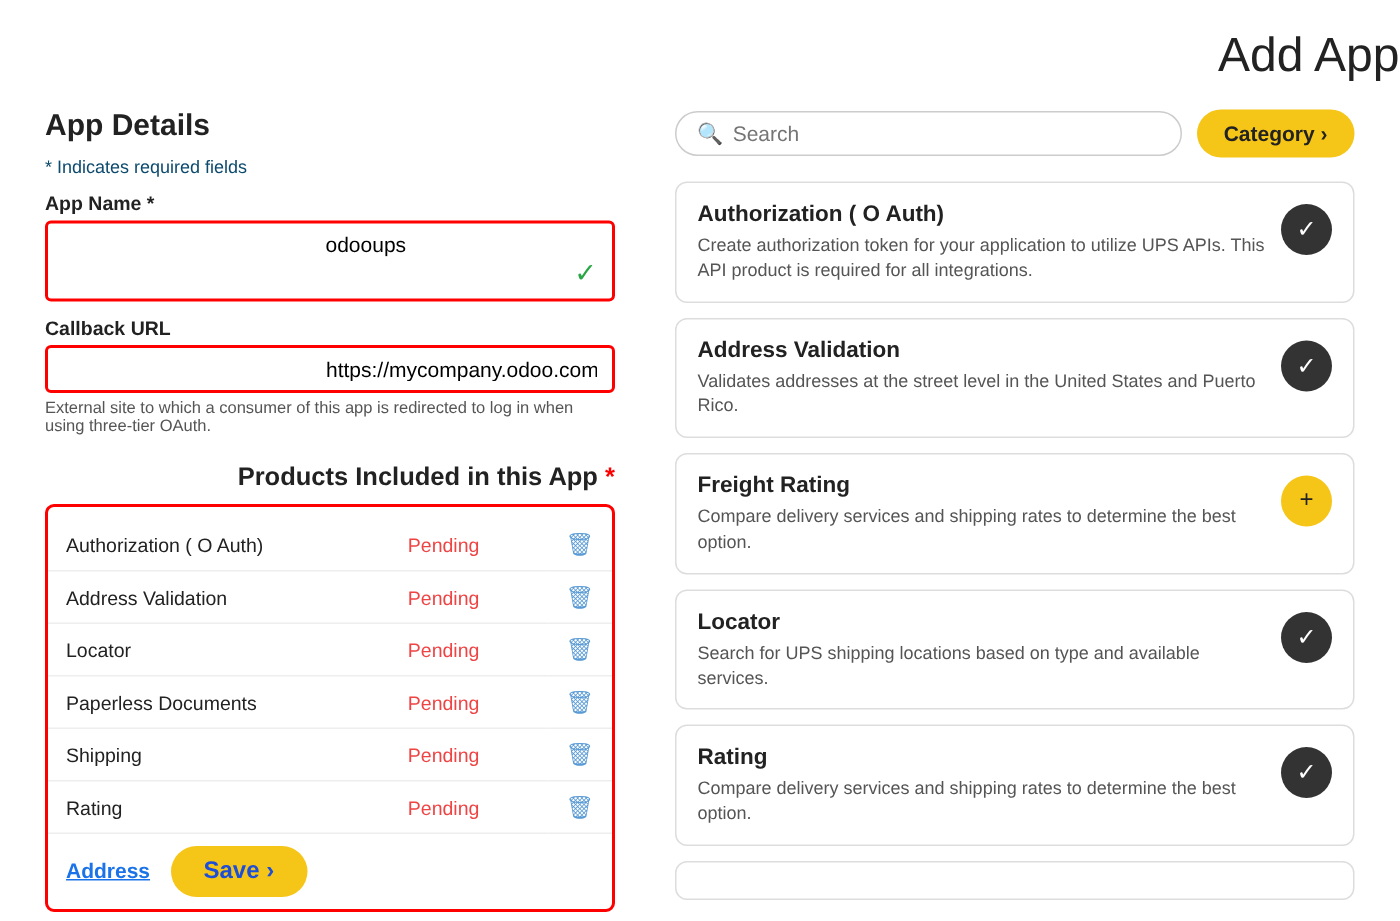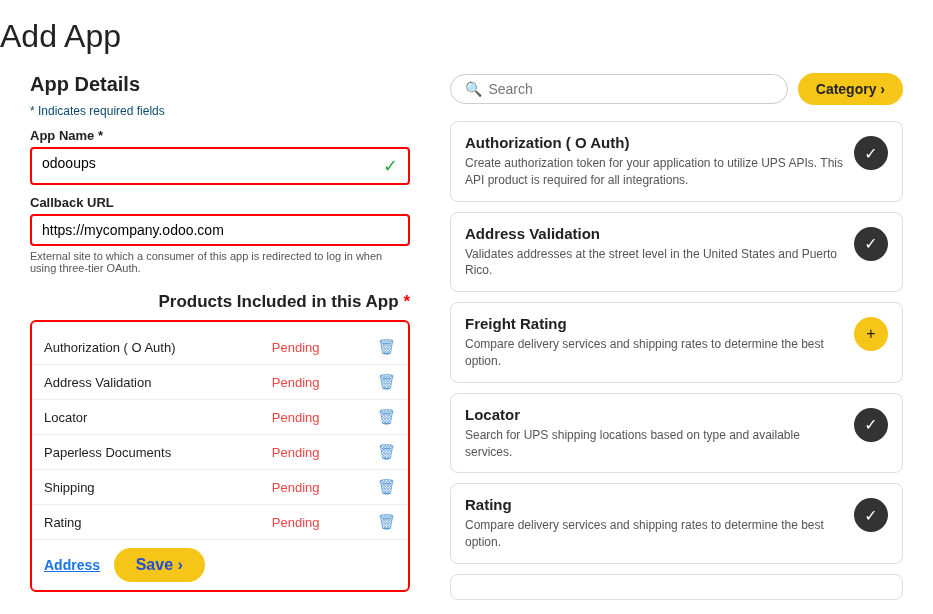"Add App" h1.page-title { text-align: left -> right }
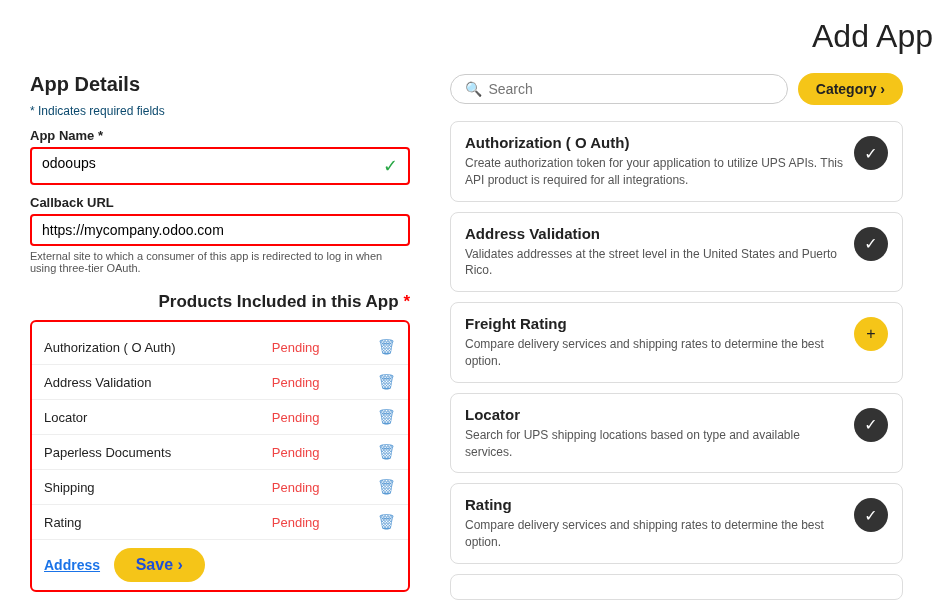"odooups" .input-wrapper { align-items: flex-start -> flex-end; flex-direction: none -> column }
